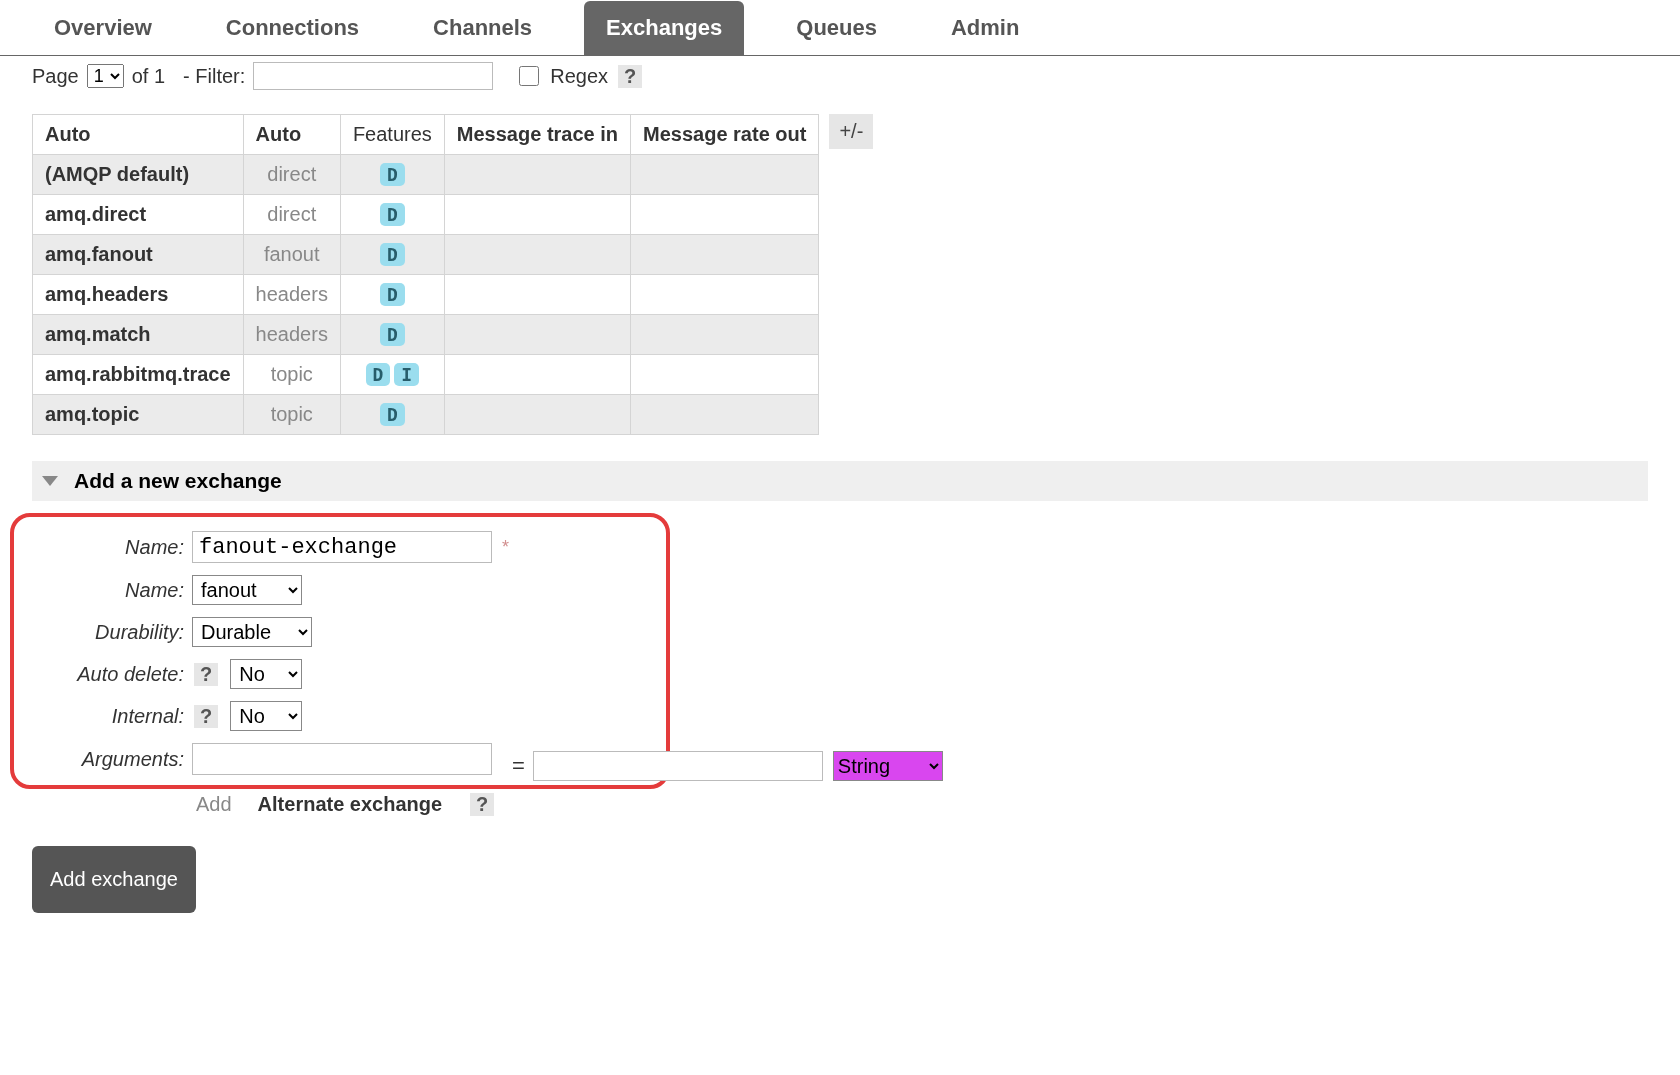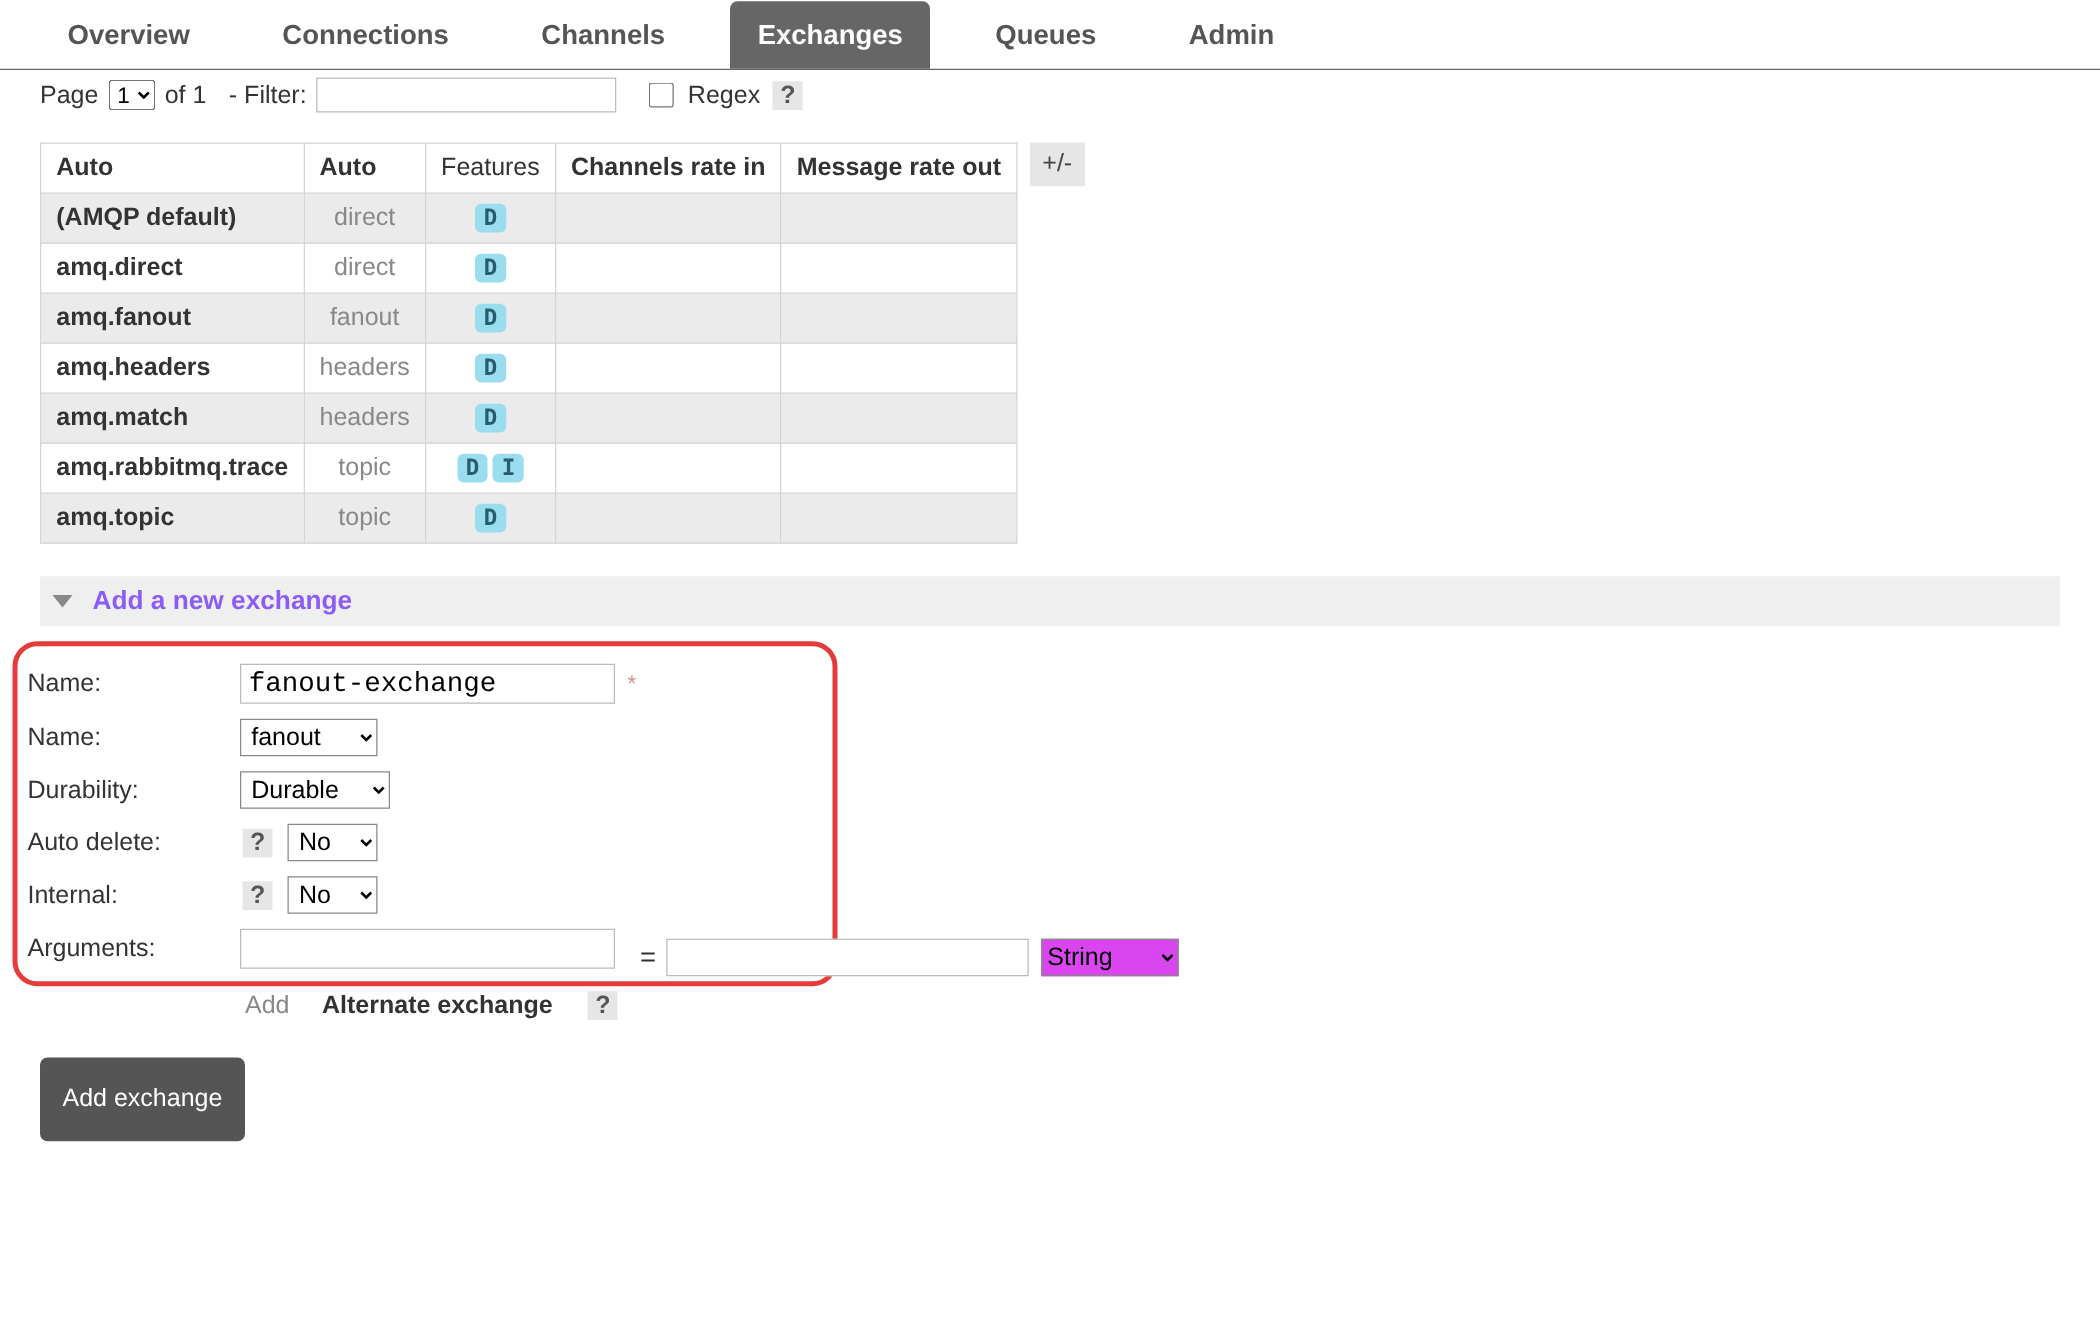"Channels rate in" th { text: Channels rate -> Message trace }
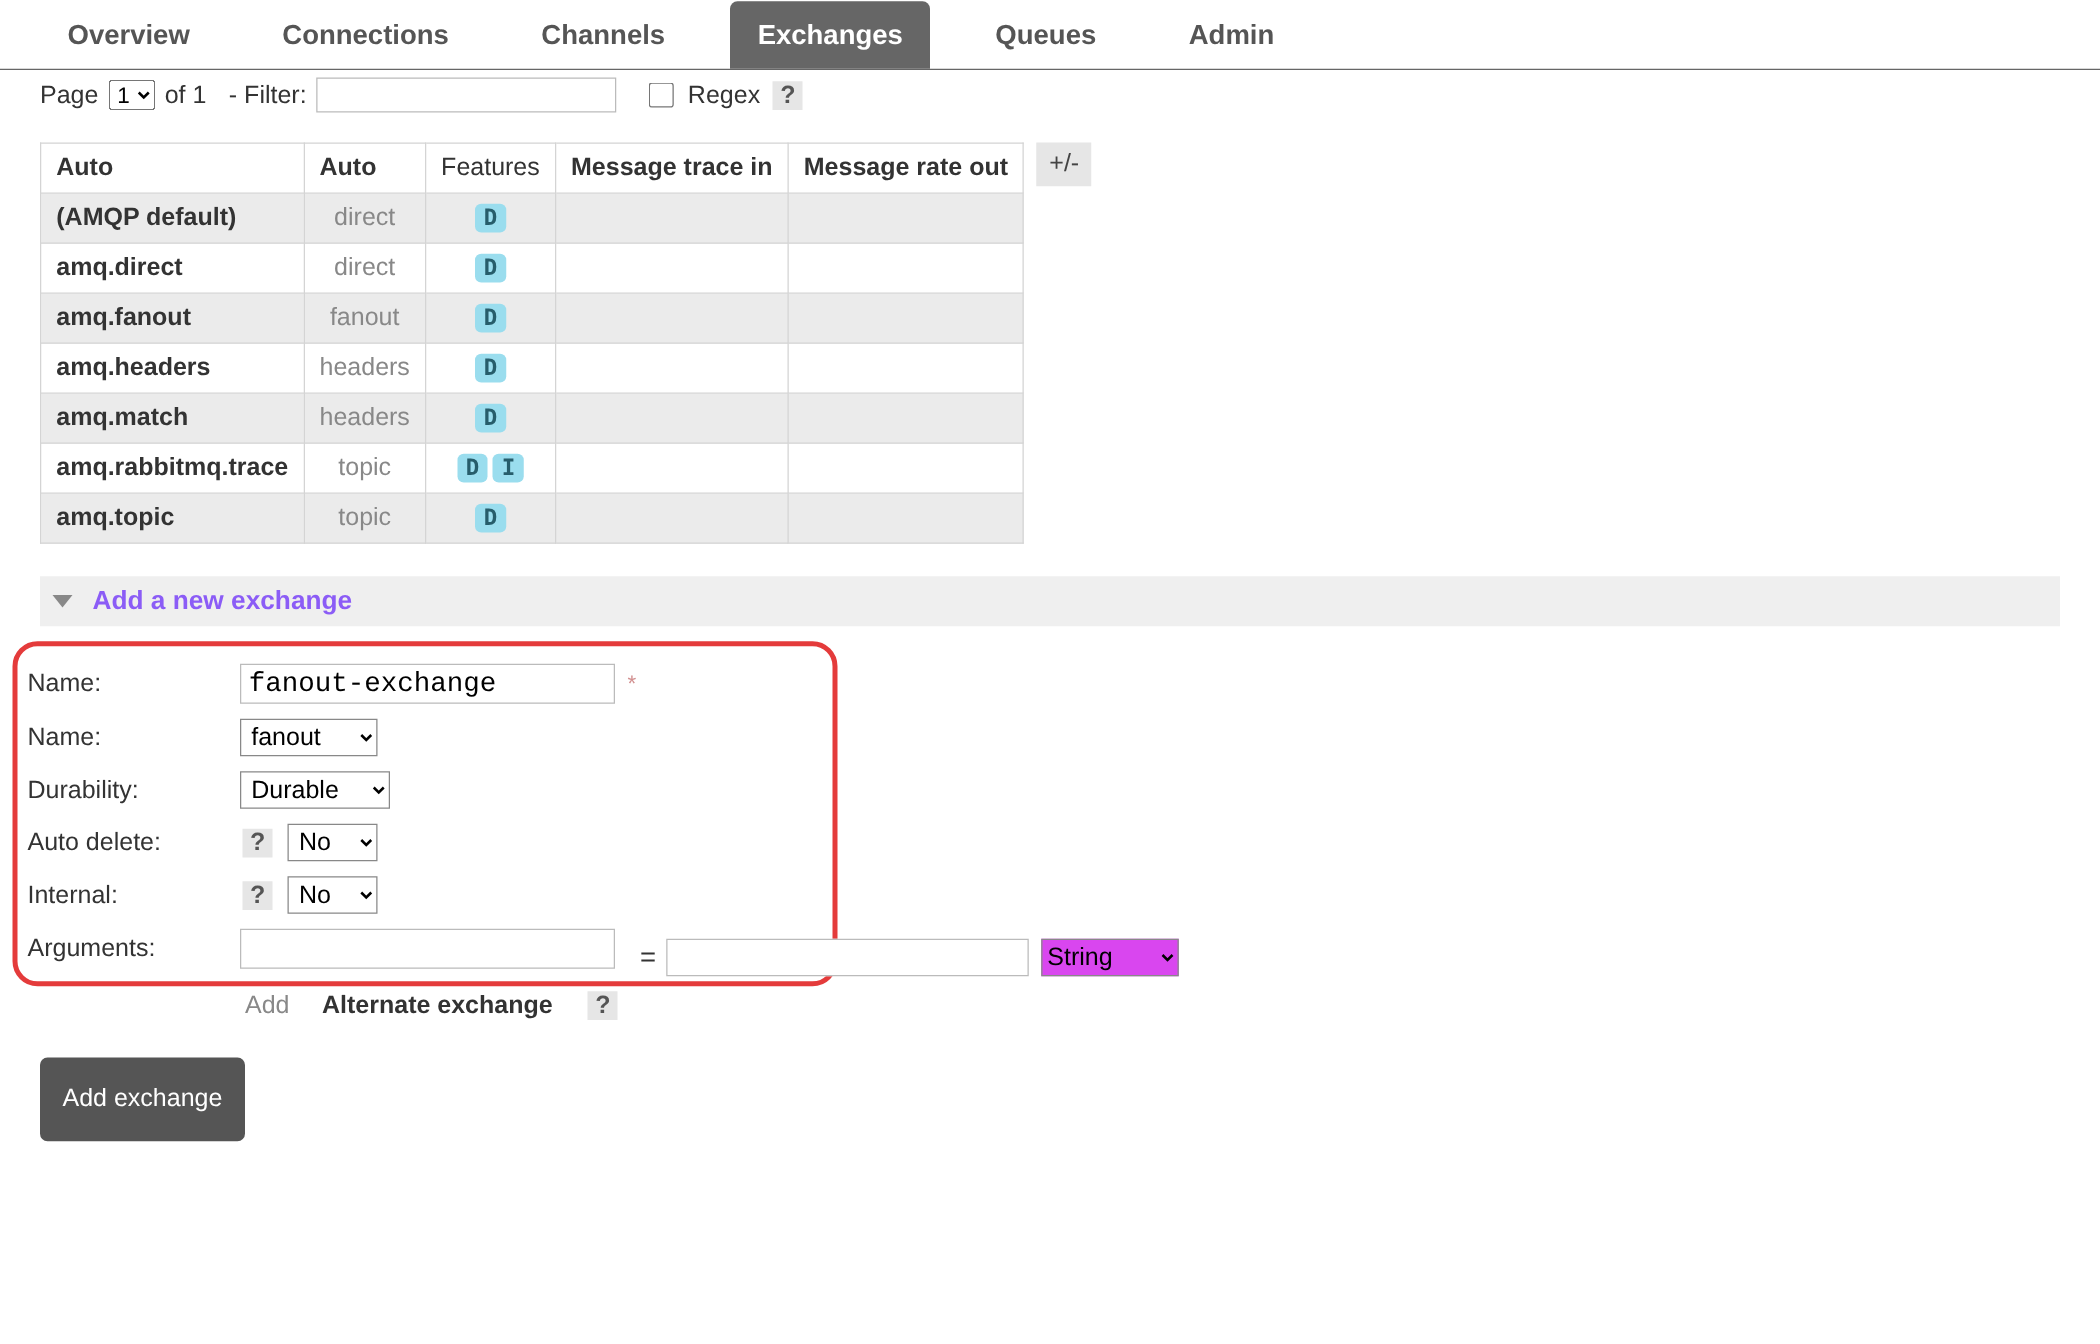"Add a new exchange" .section-header { color: #8b5cf6 -> #000000 }
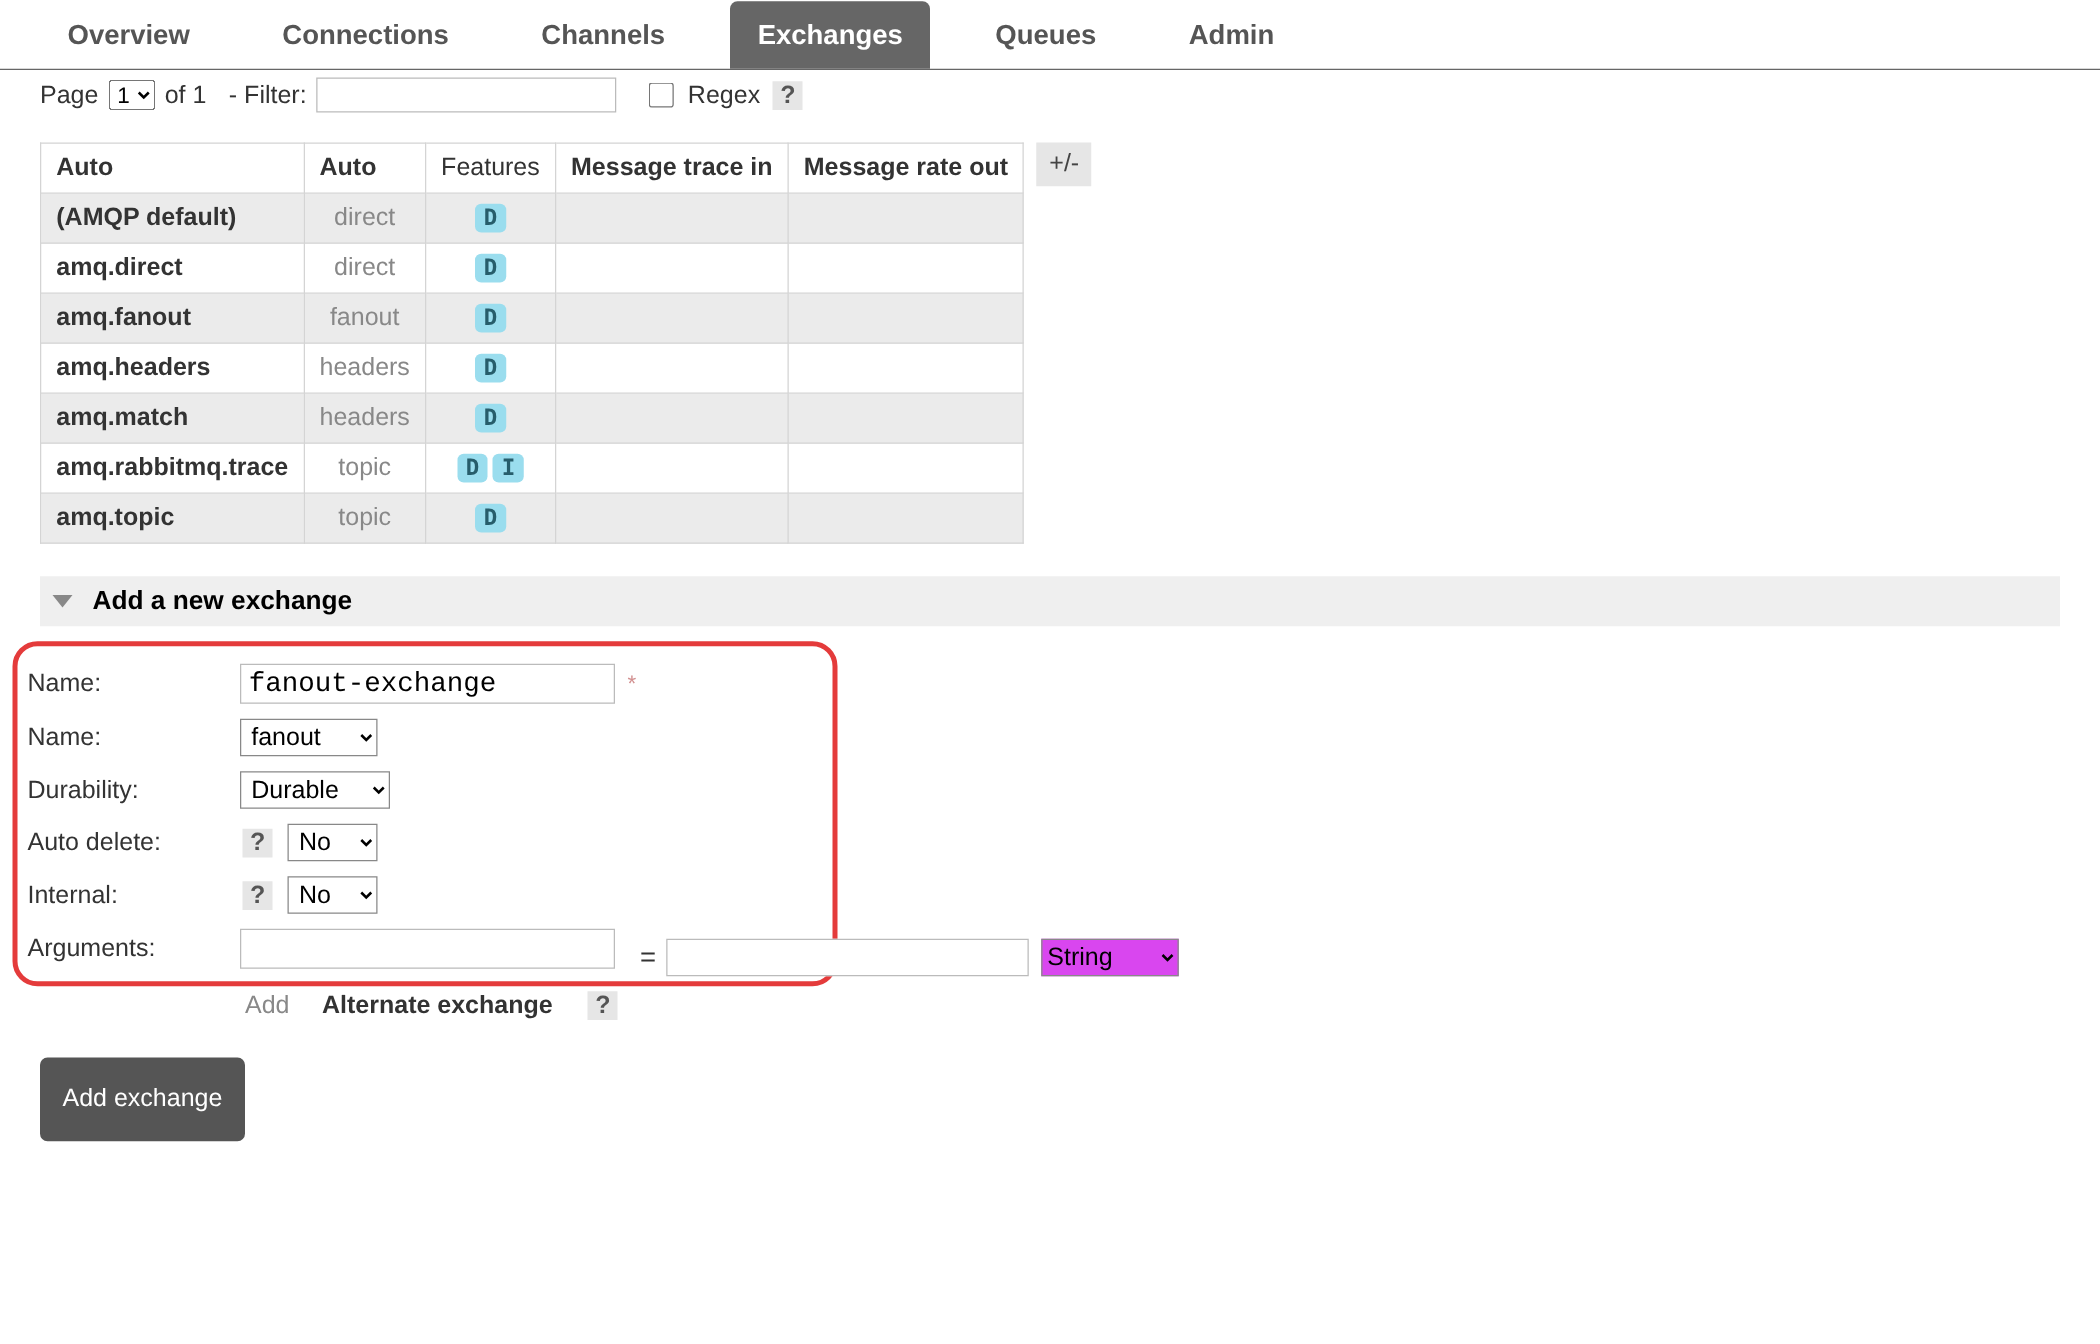"Name:" .form-label { font-style: none -> italic; text-align: left -> right }
